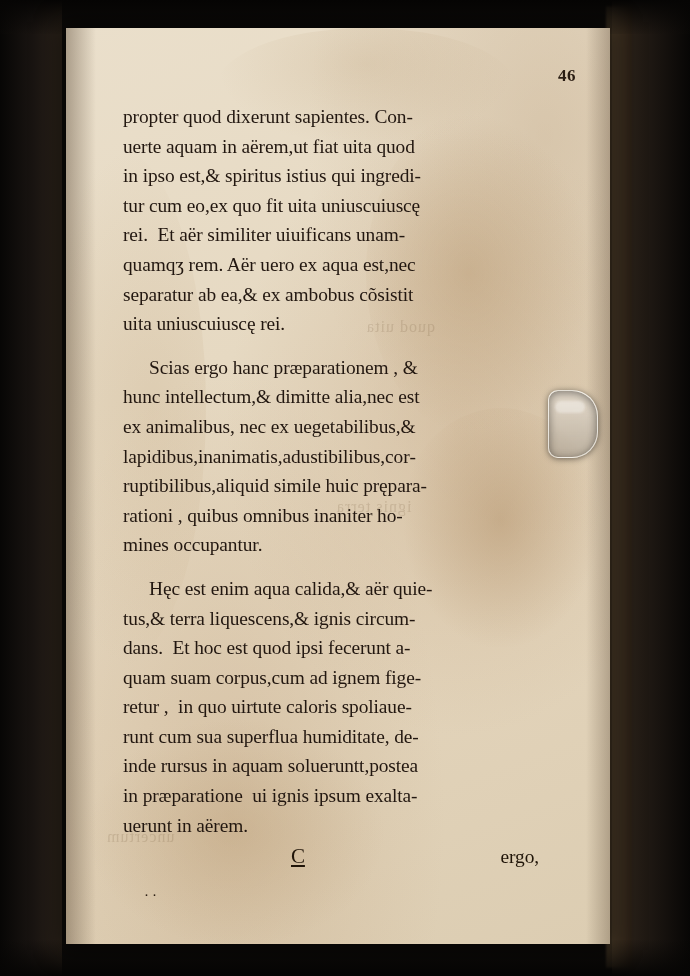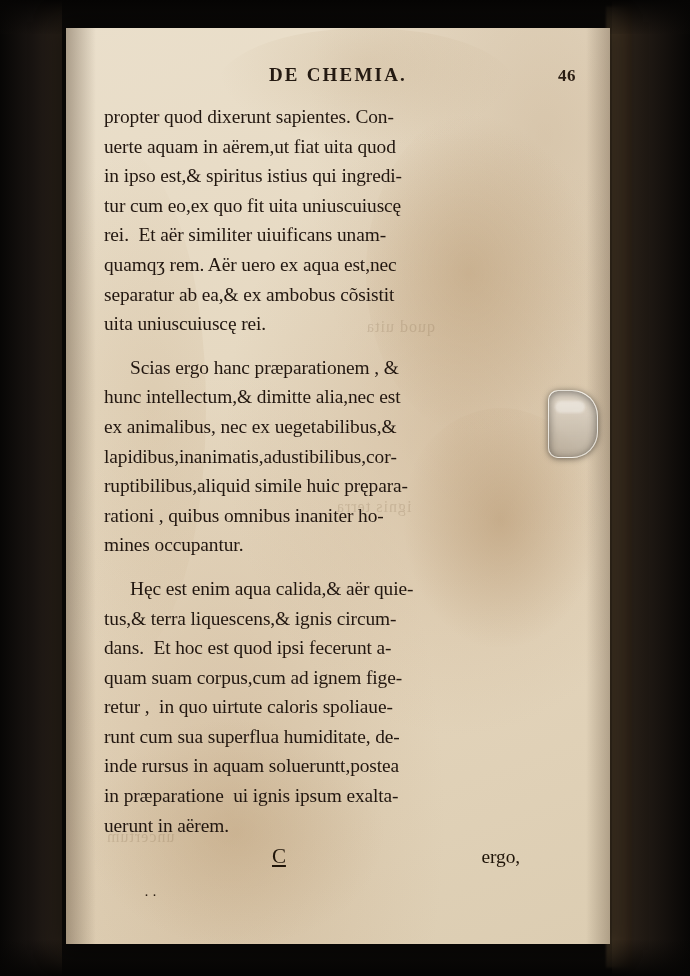"DE CHEMIA." div { html: <div>DE CHEMIA.</div> -> none }
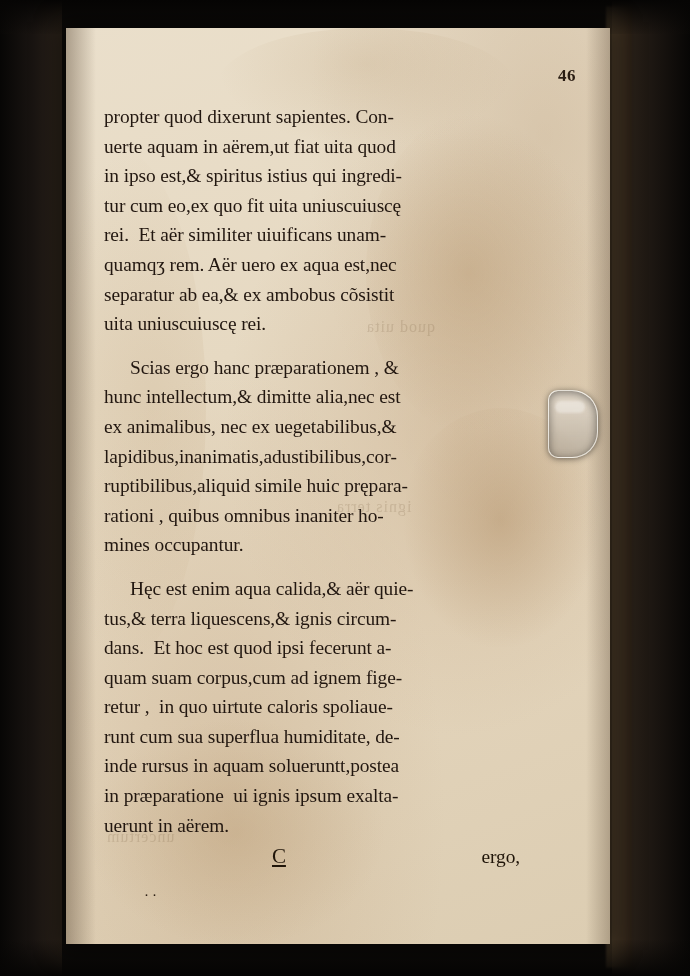"propter quod dixerunt sapientes. Con‐" #textblock { left: 38px -> 57px }
